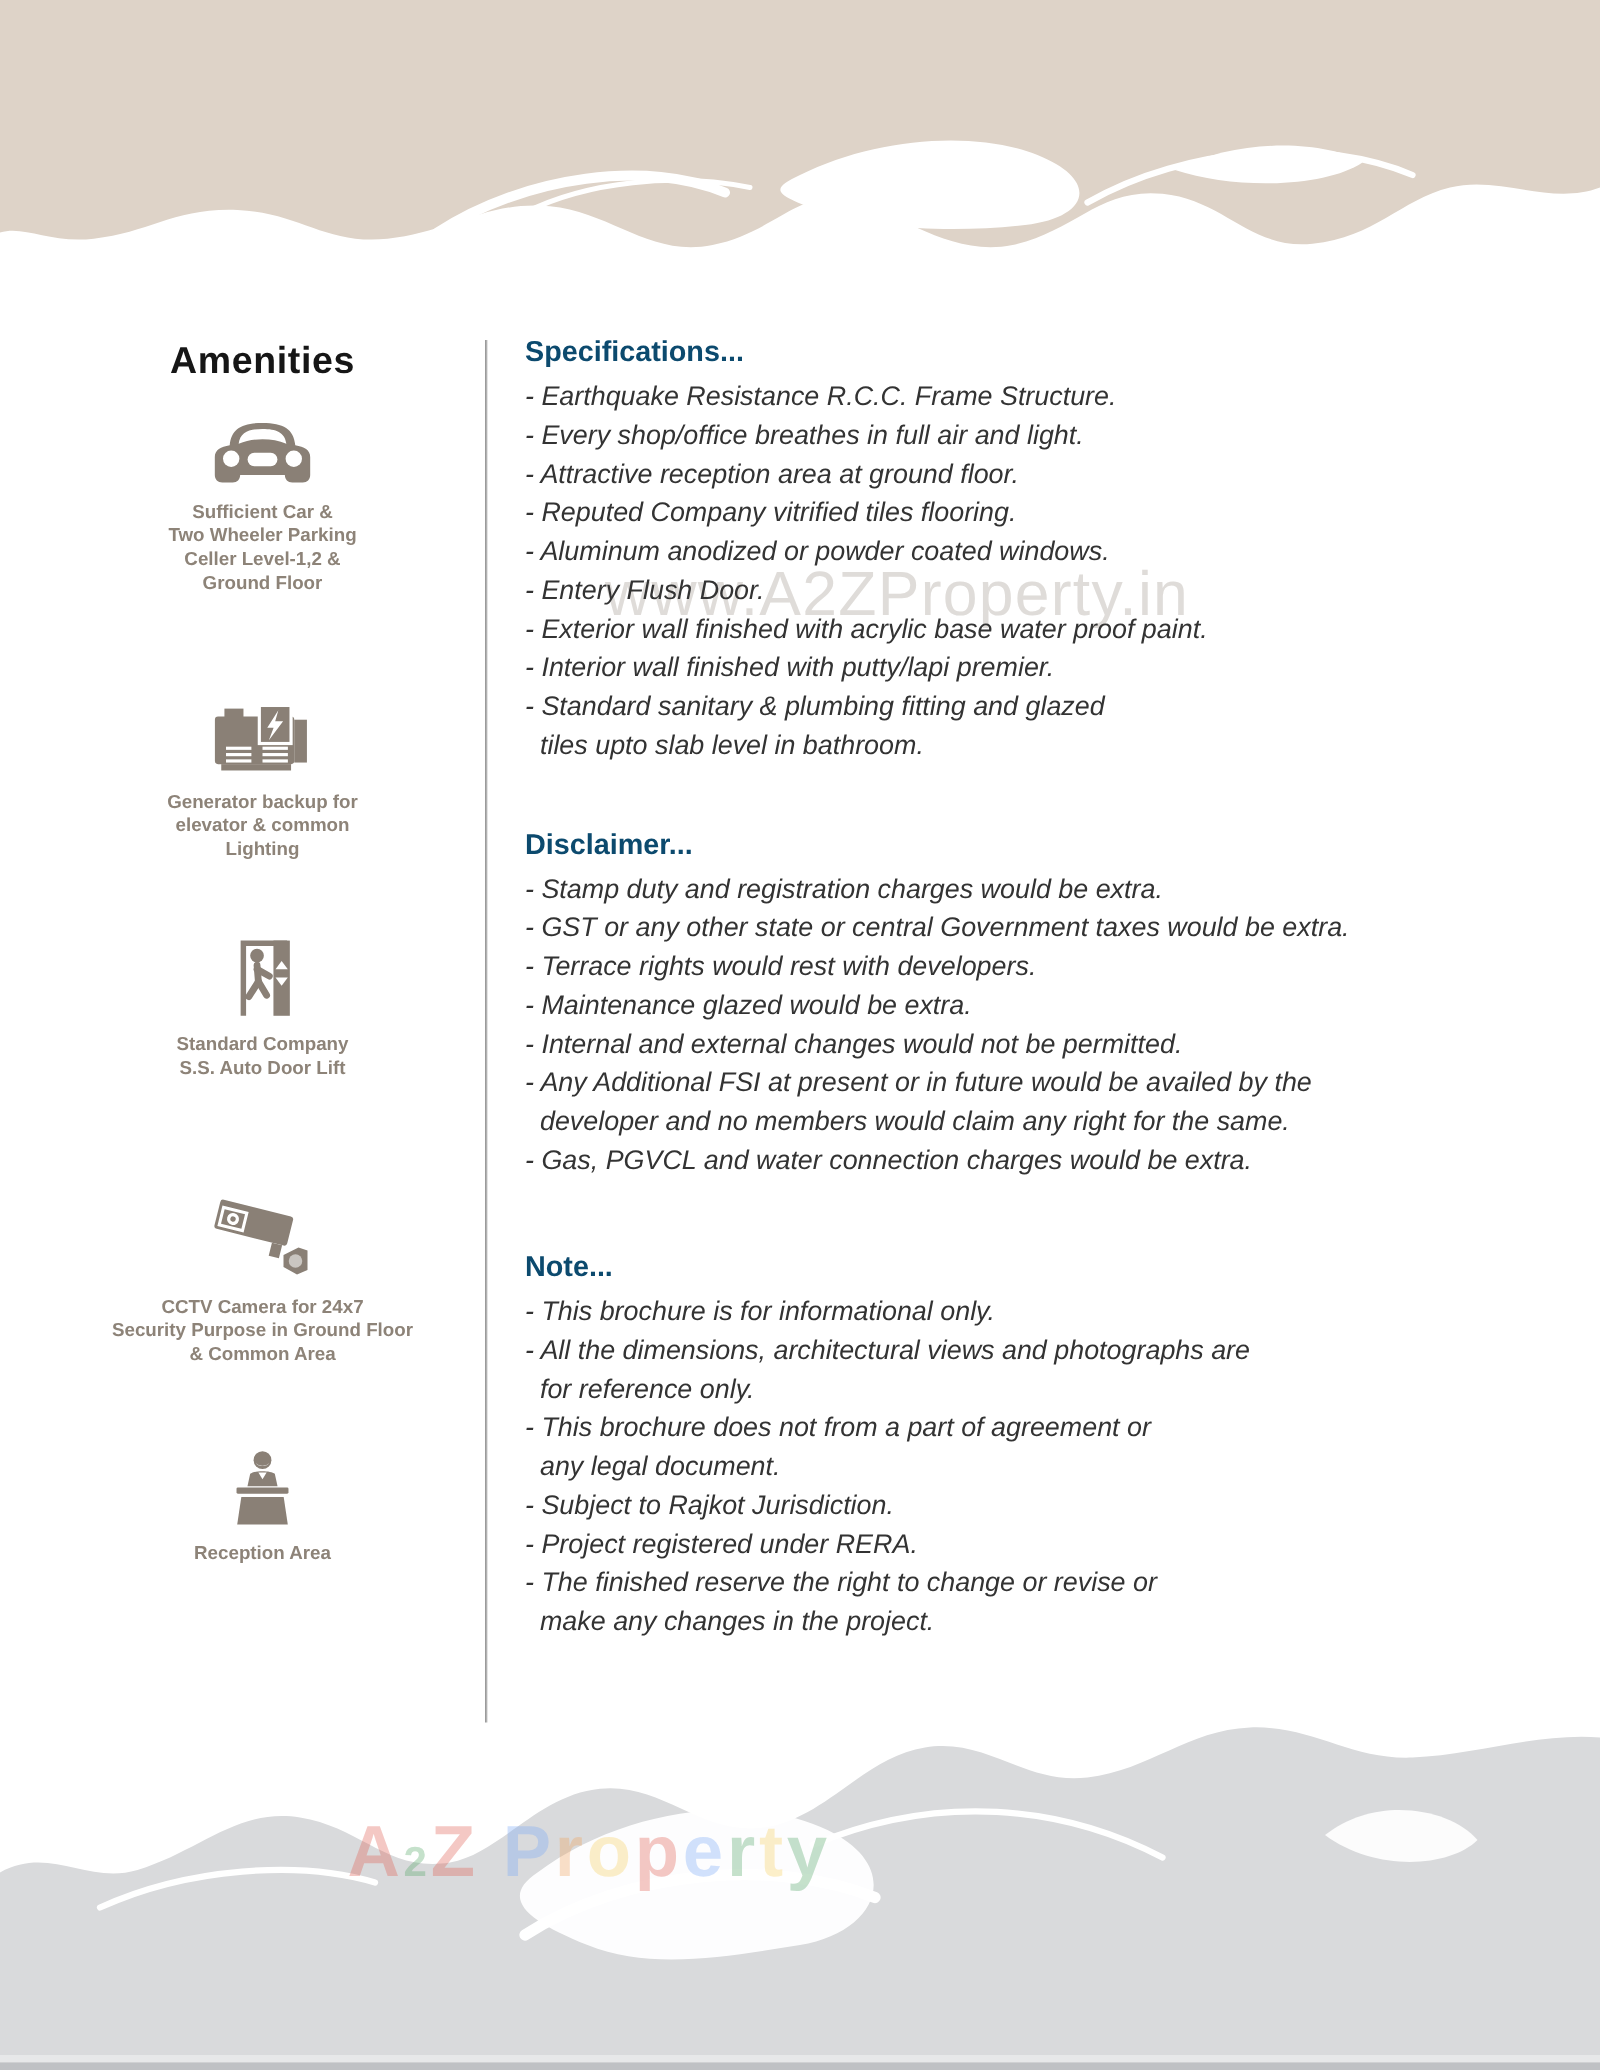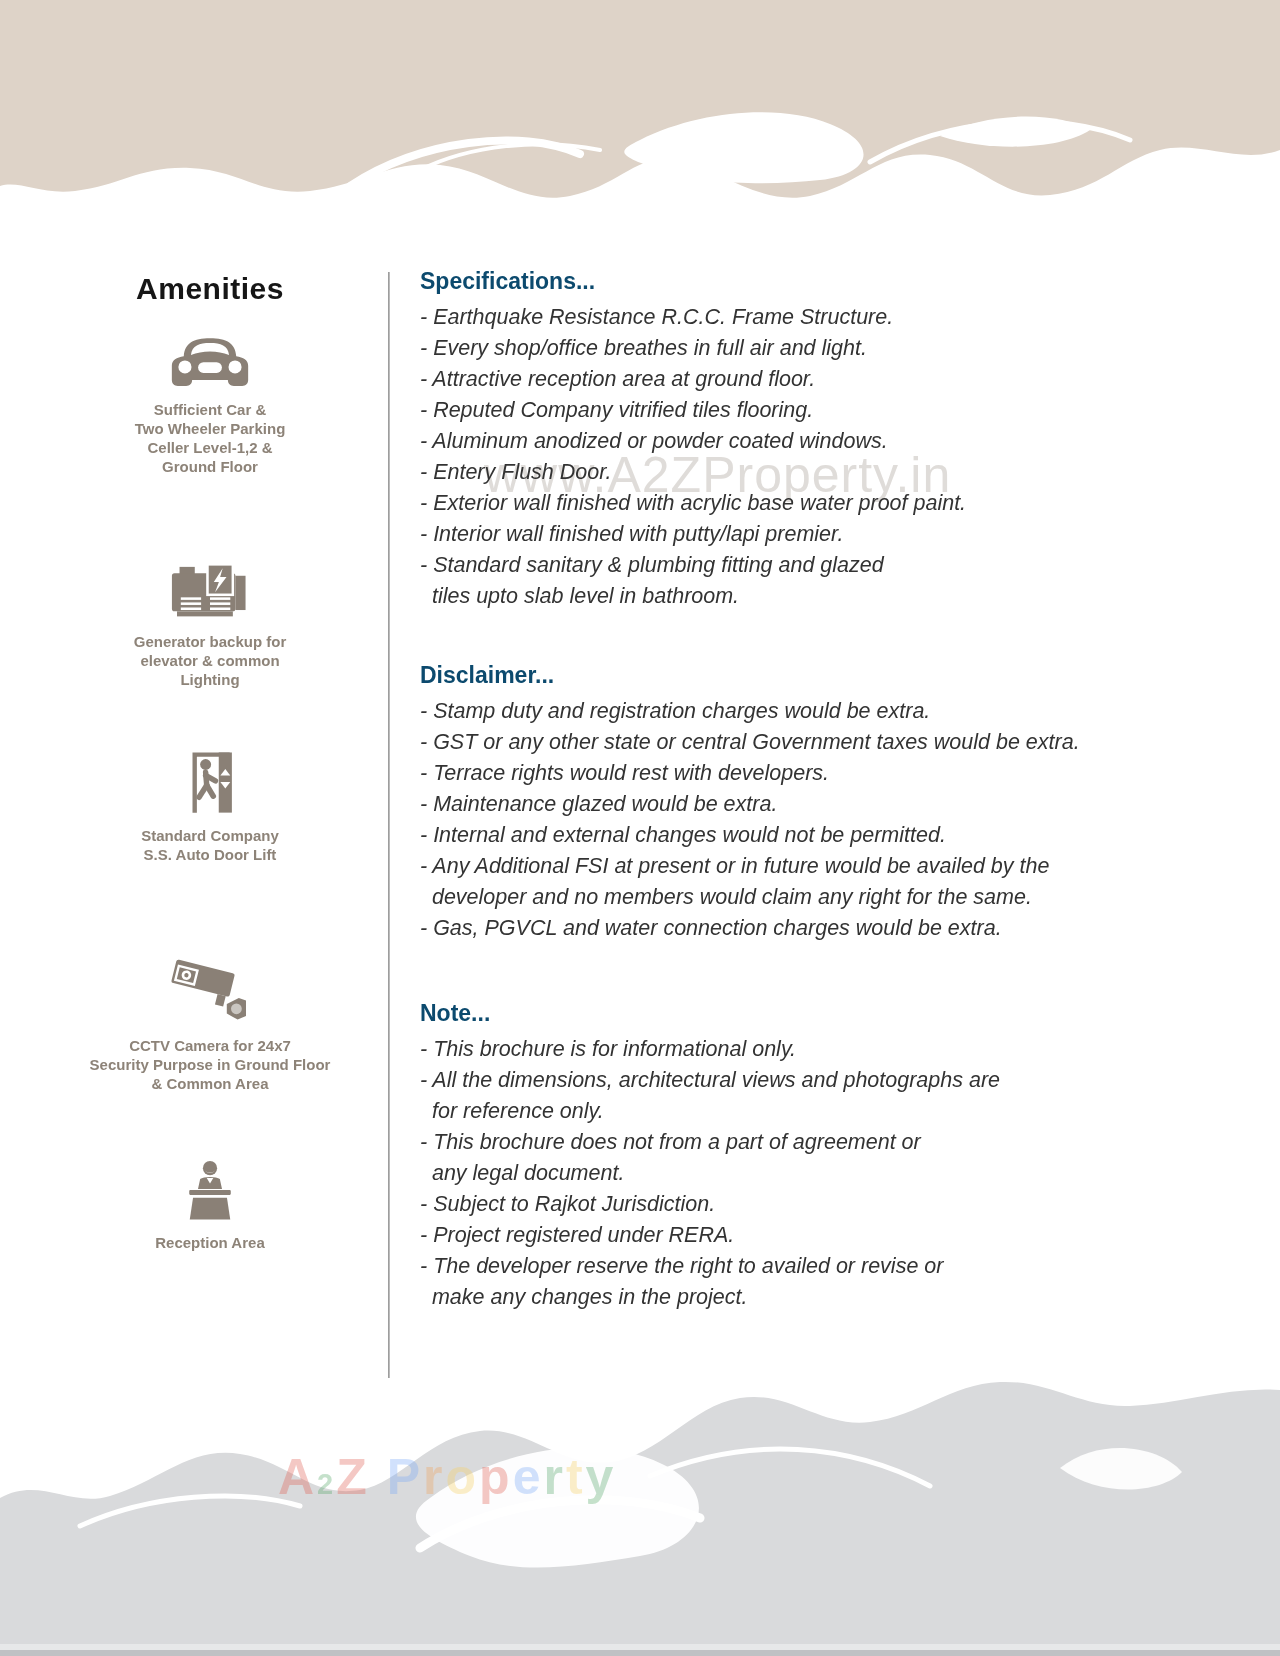"The developer reserve the right" li { text: developer reserve the right to availed -> finished reserve the right to change }
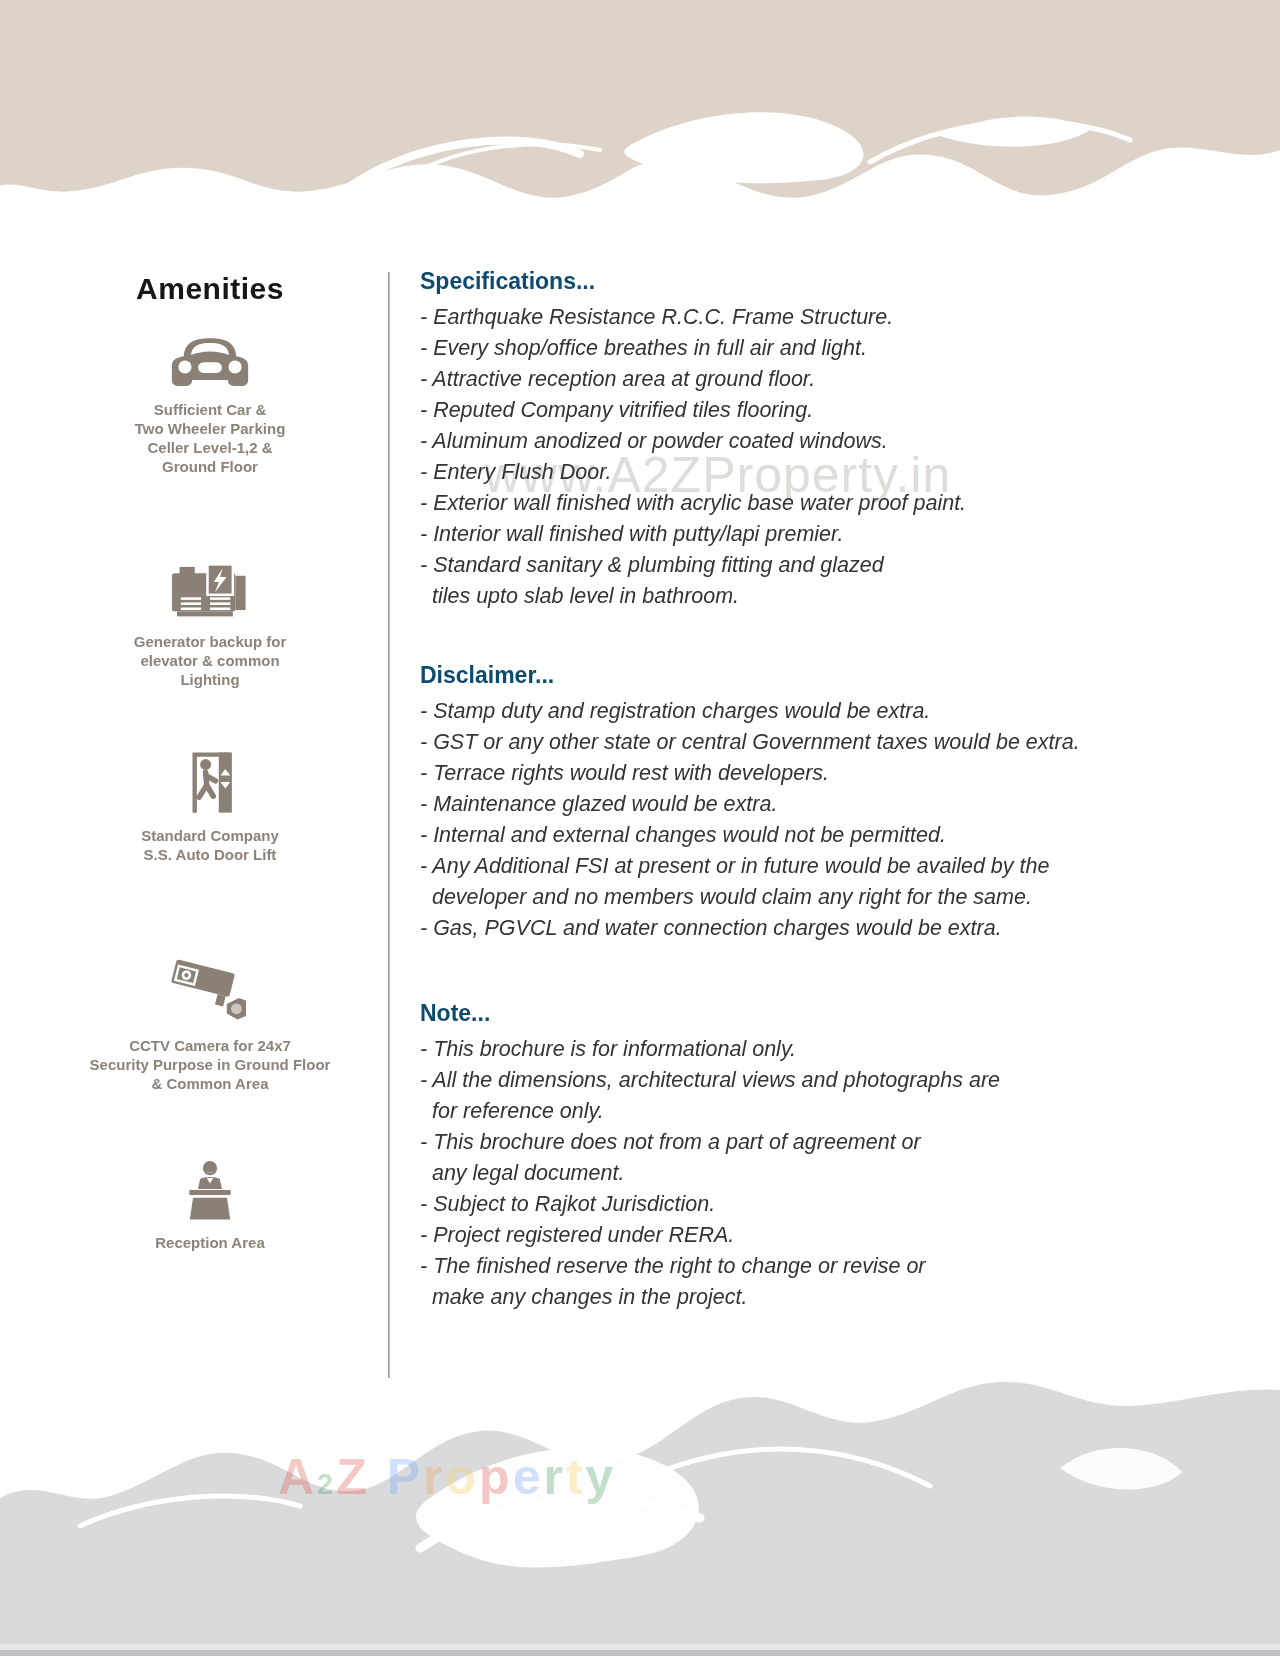"A2Z Property" .wm-bottom { font-size: 50px -> 58px }
